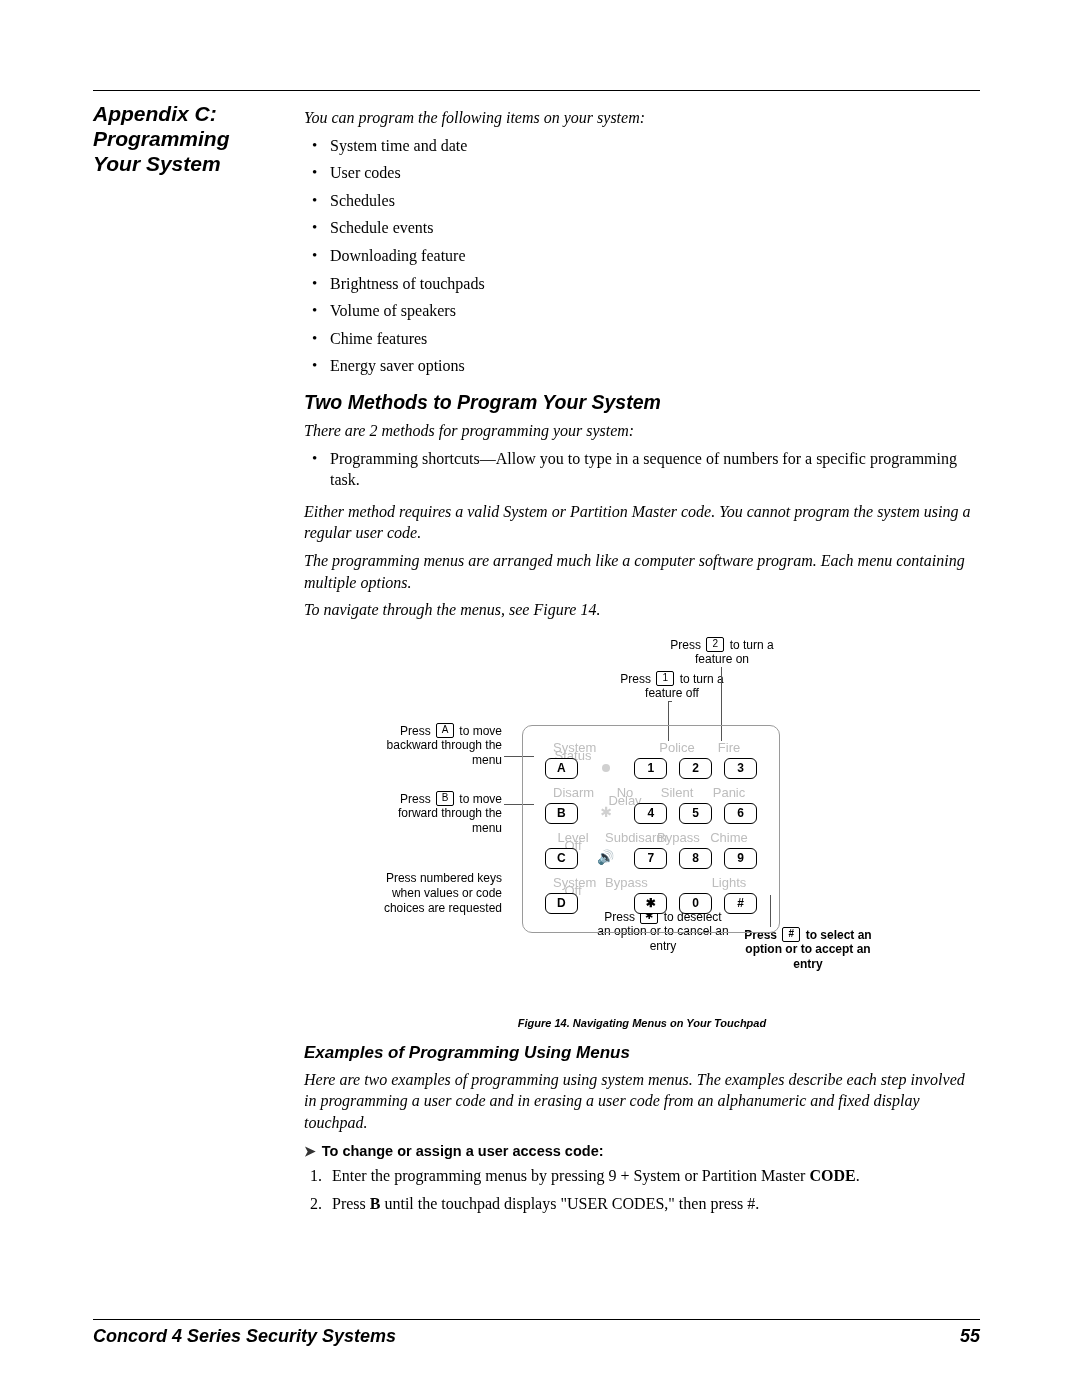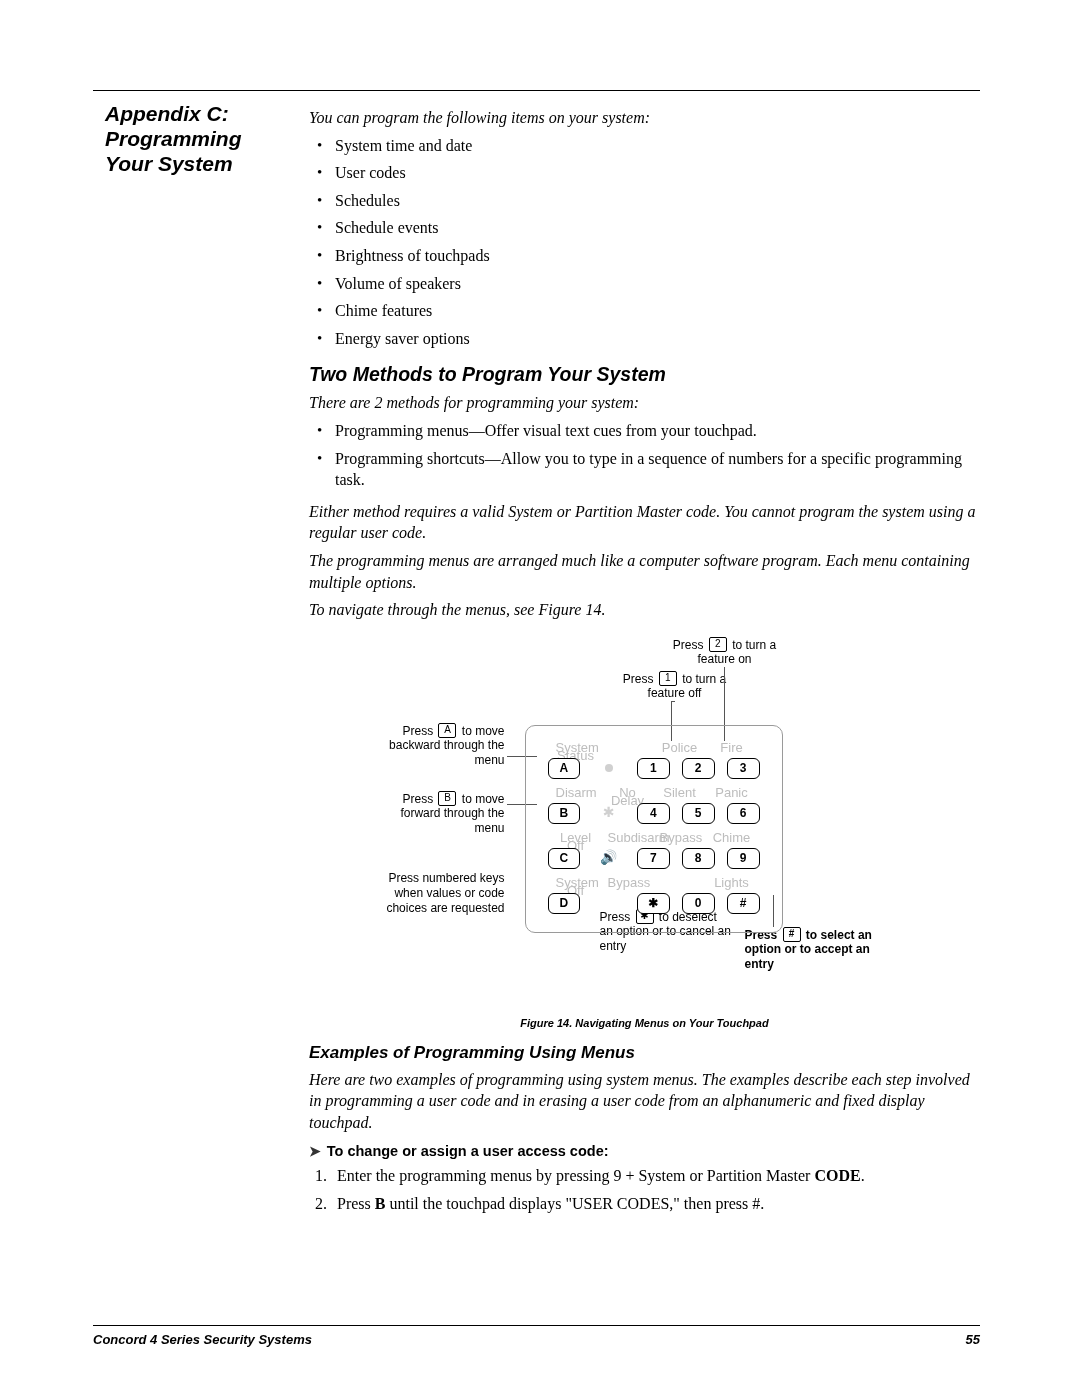"Appendix C: Programming Your System" .layout { gap: 18px -> 25px; margin-left: 12px -> none }
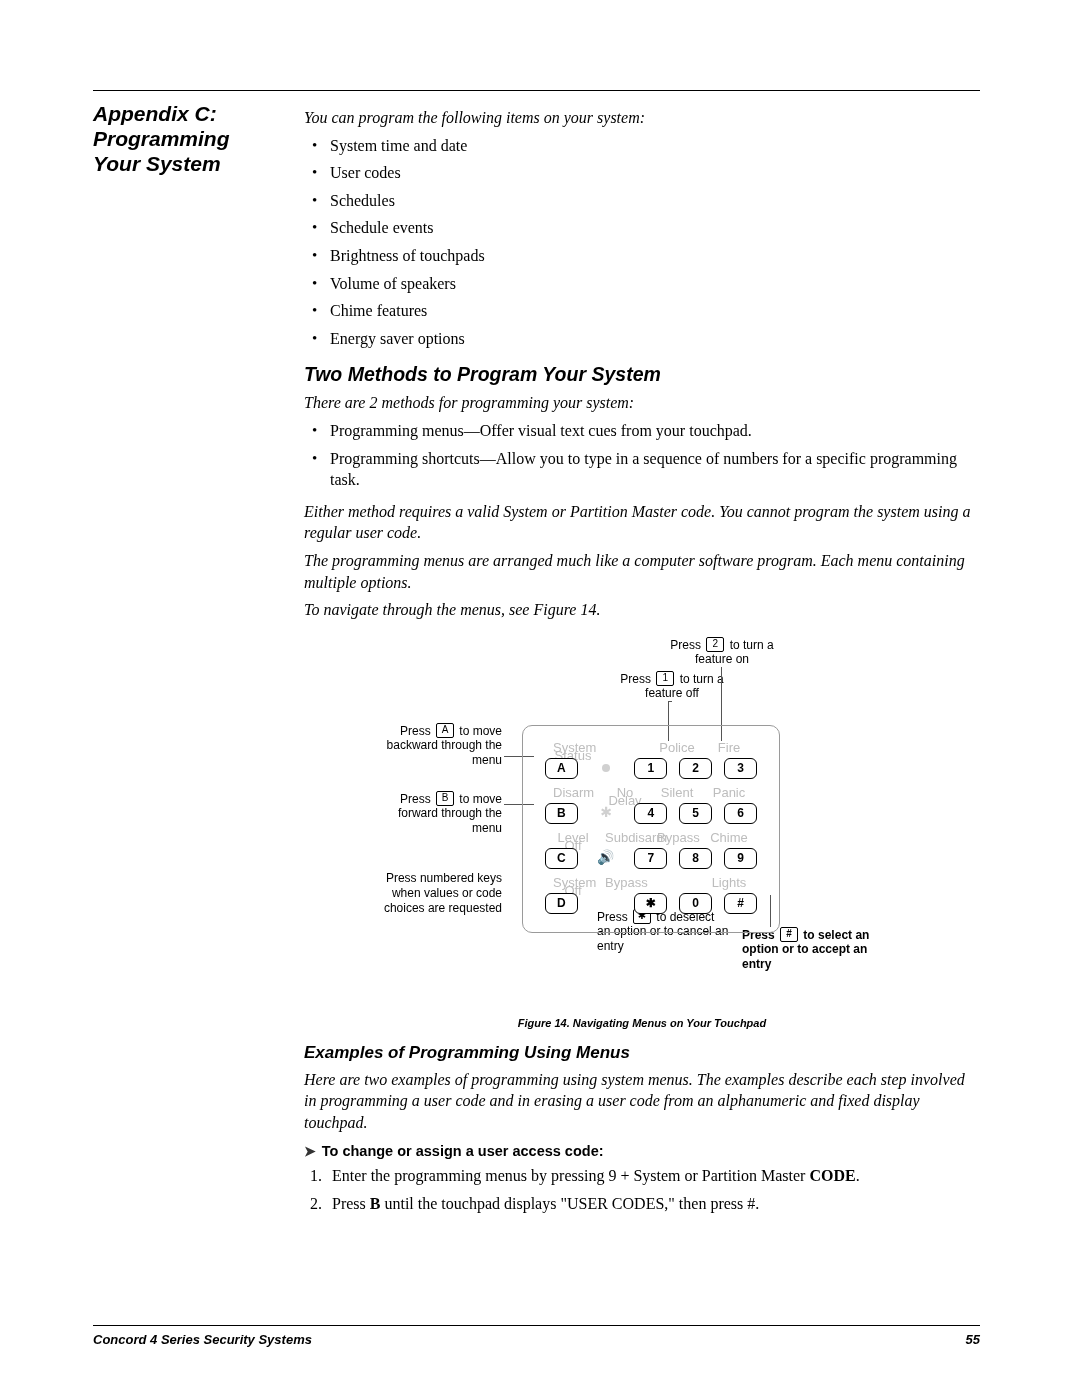"Downloading feature" li { html: none -> <li>Downloading feature</li> }
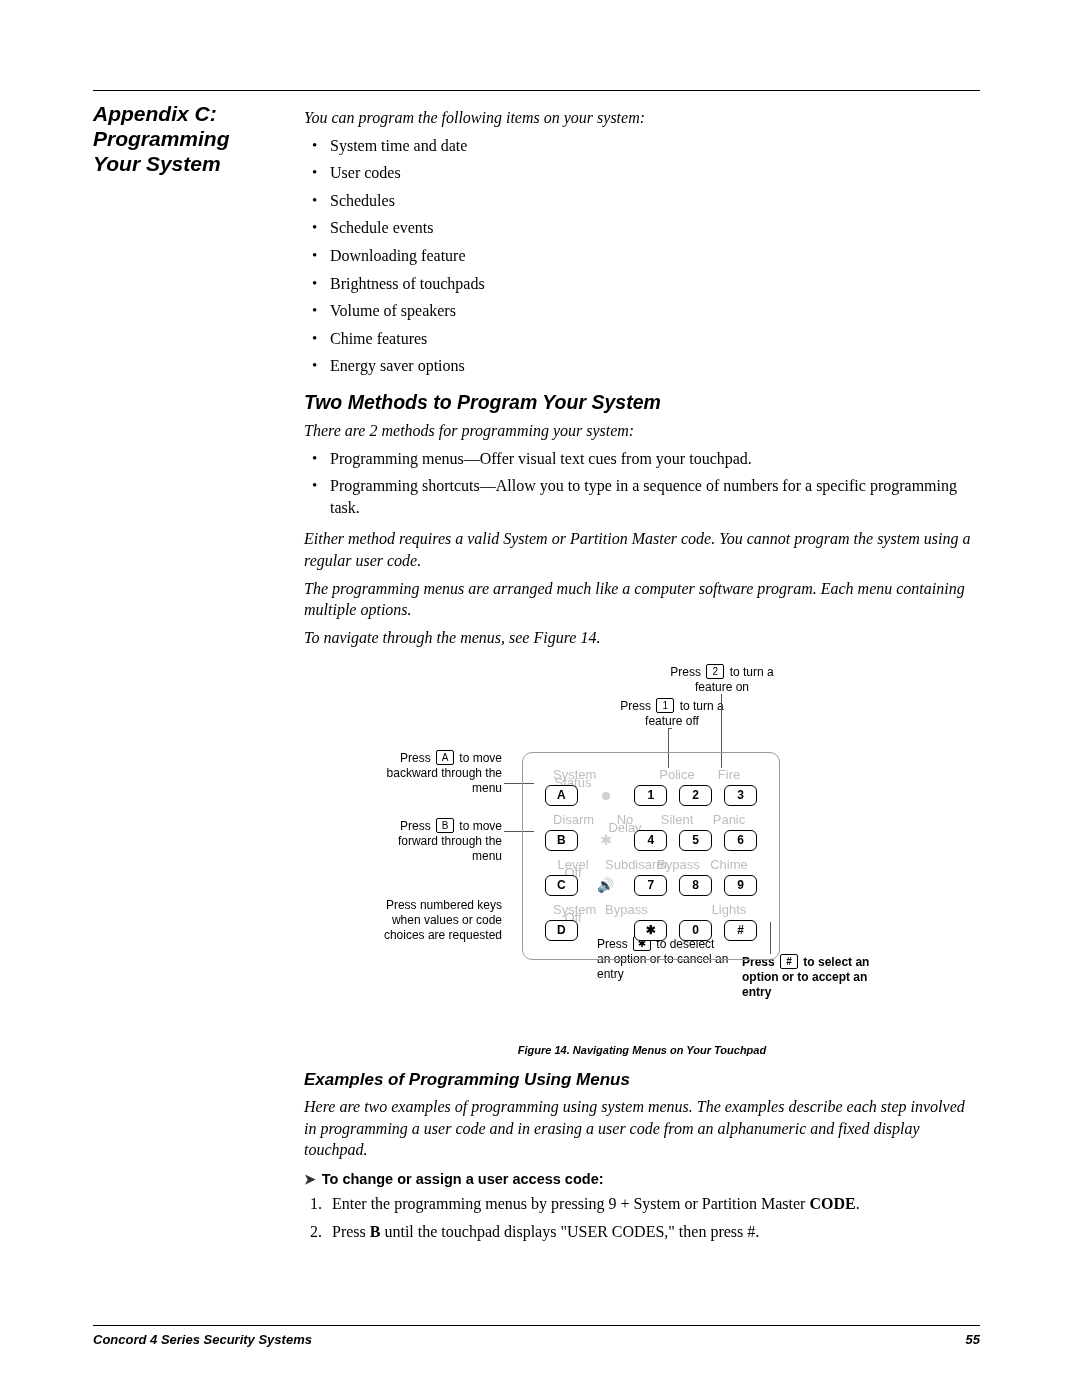"Programming menus—Offer visual text cues" li { html: <li>Programming menus—Offer visual text cues from your touchpad.</li> -> none }
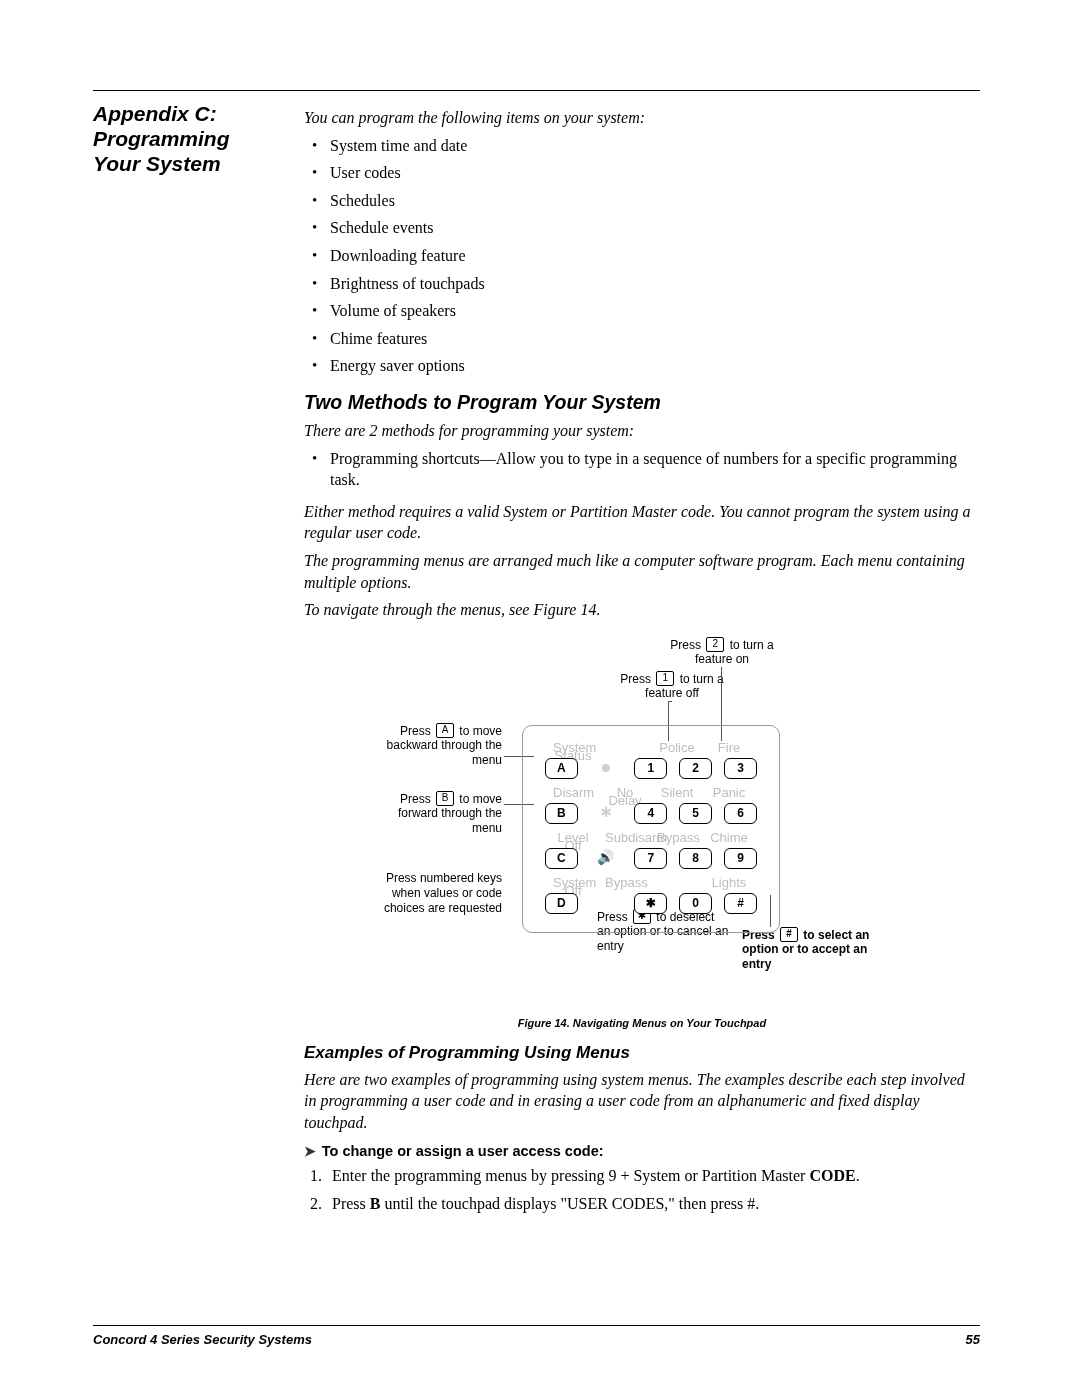"Press ✱ to deselect an" .ann-bot { text-align: none -> center }
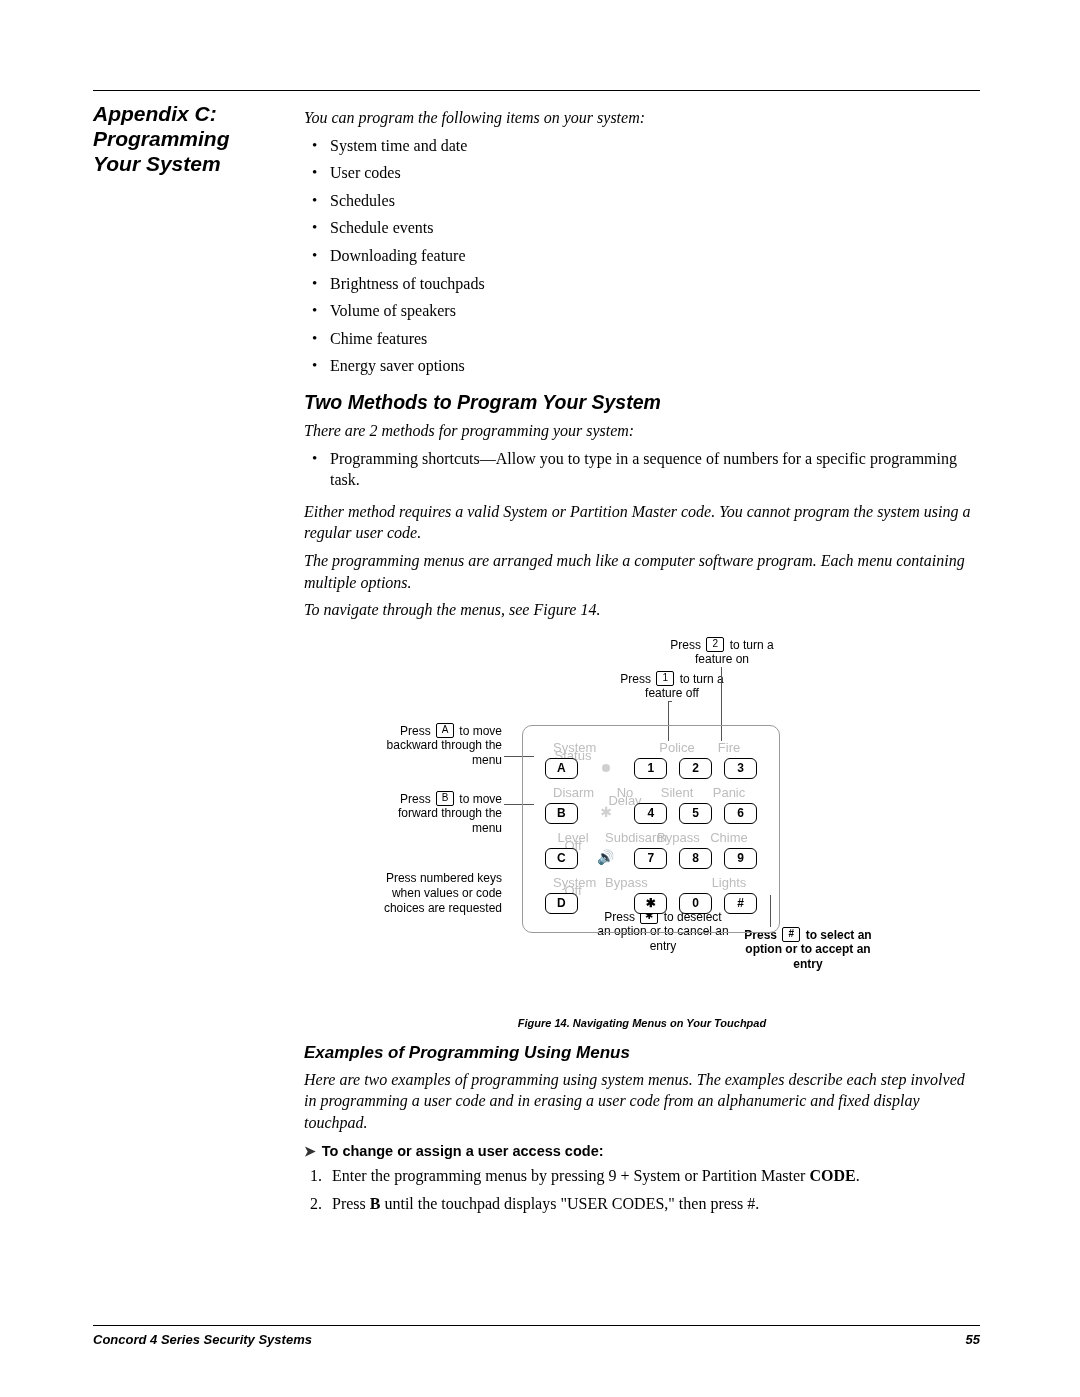"Concord 4 Series Security Systems" .footer { font-size: 13px -> 18px }
